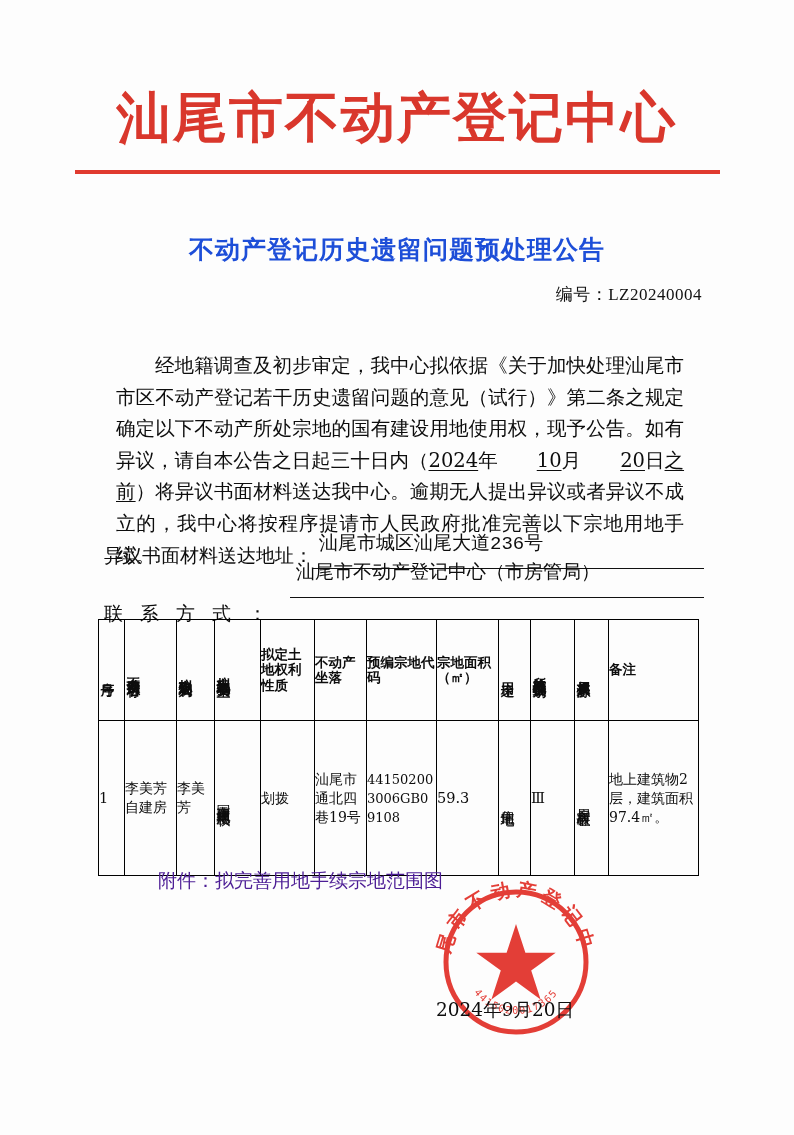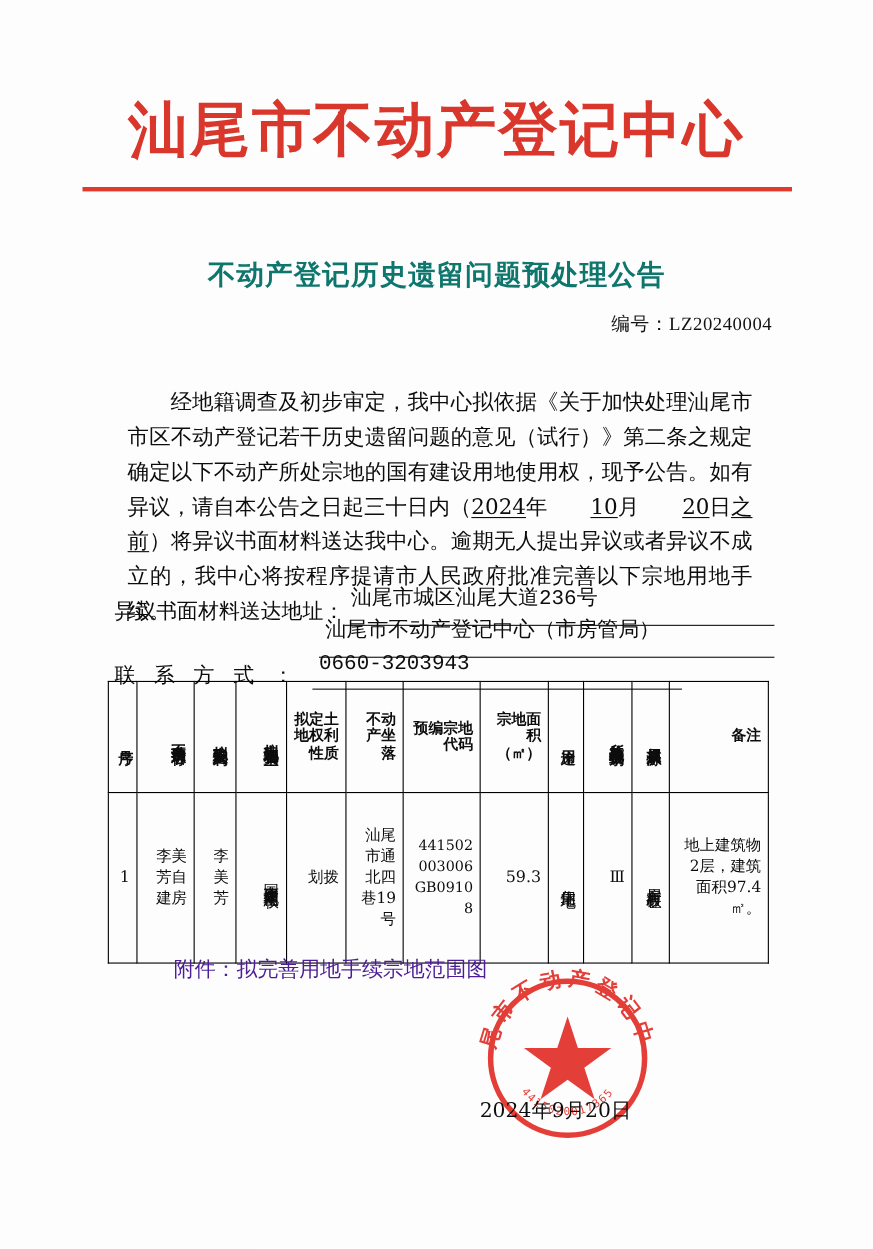"不动产登记历史遗留问题预处理公告" .doc-title { color: #0f766e -> #1d4ed8 }
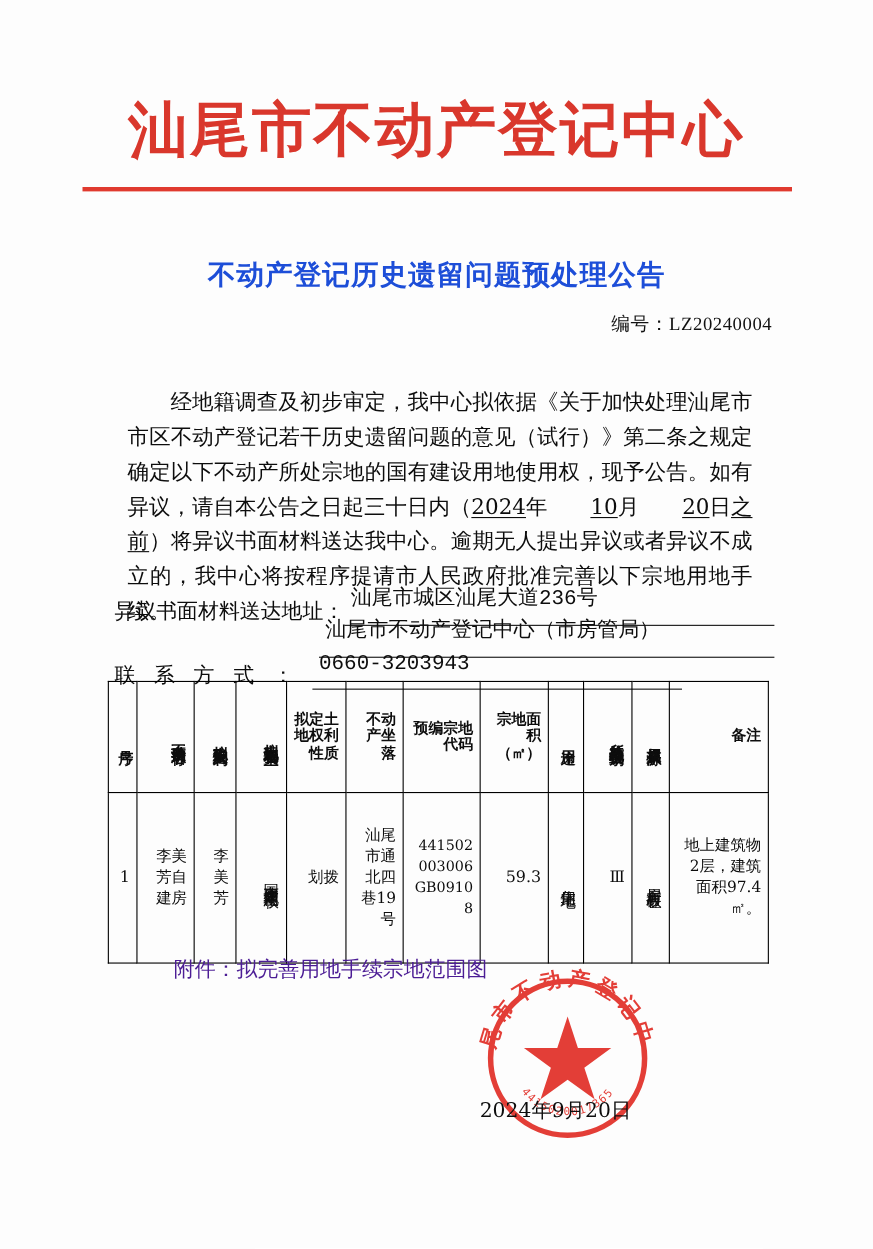"0660-3203943" span.contact-value { html: <span>0660-3203943</span> -> none }
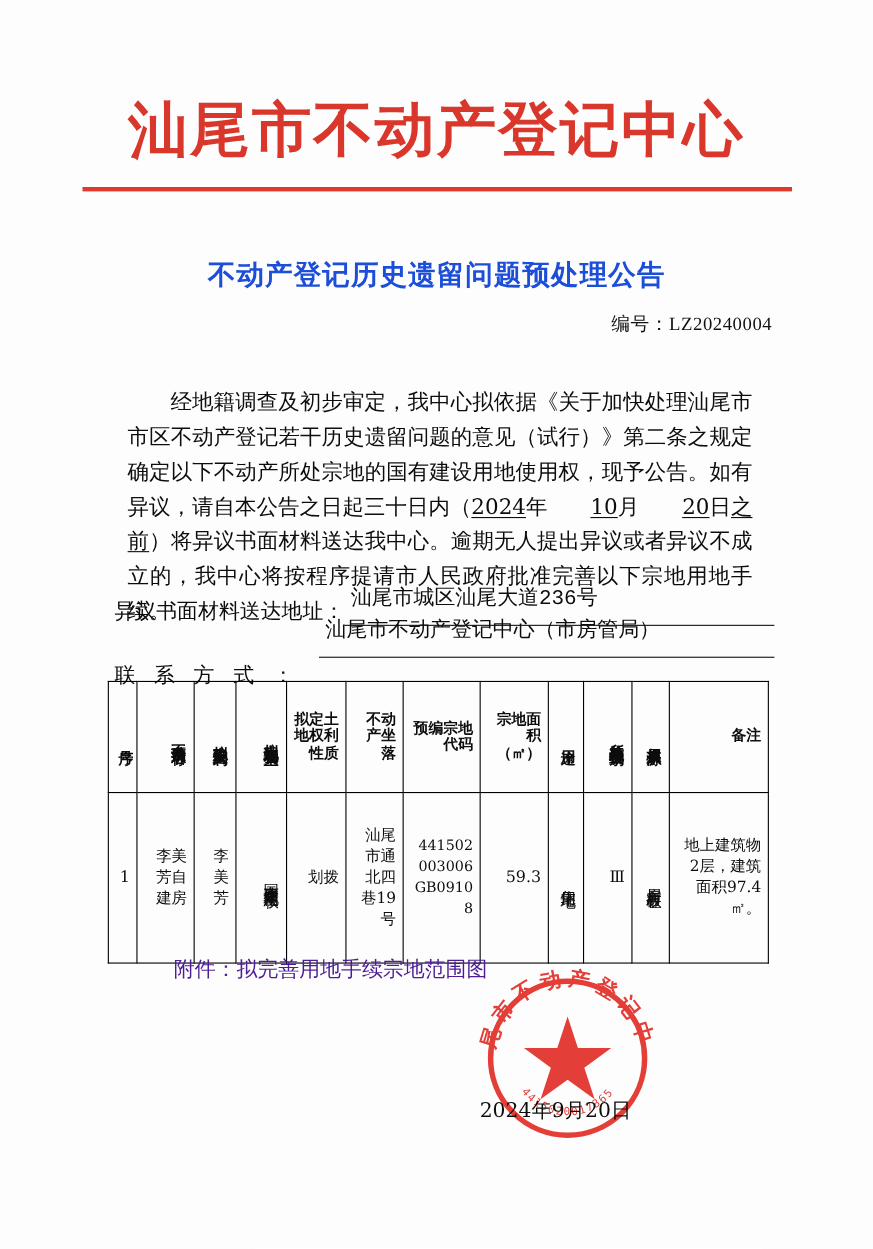"拟定土地权利性质" table.reg th, table.reg td { padding: 2px 6px -> 2px 0; text-align: right -> left }
